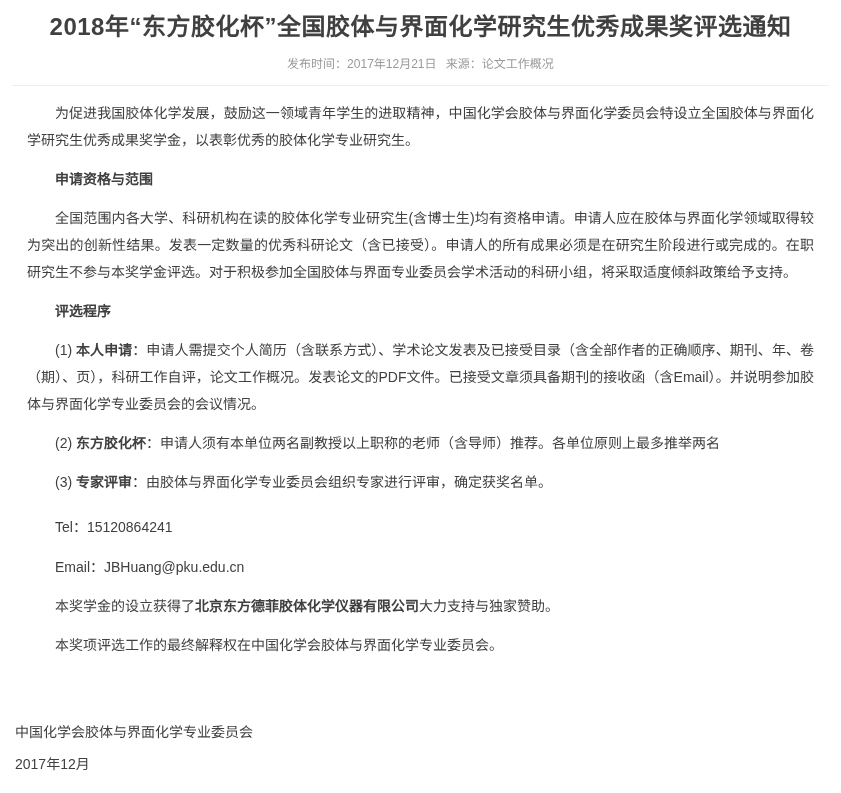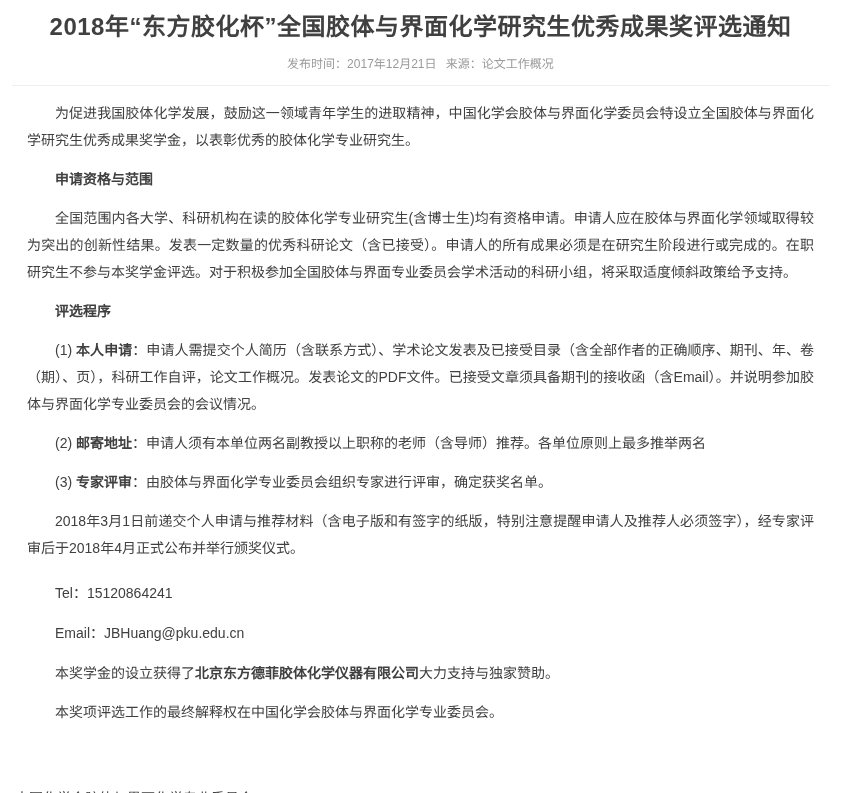"邮寄地址" b { text: 邮寄地址 -> 东方胶化杯 }
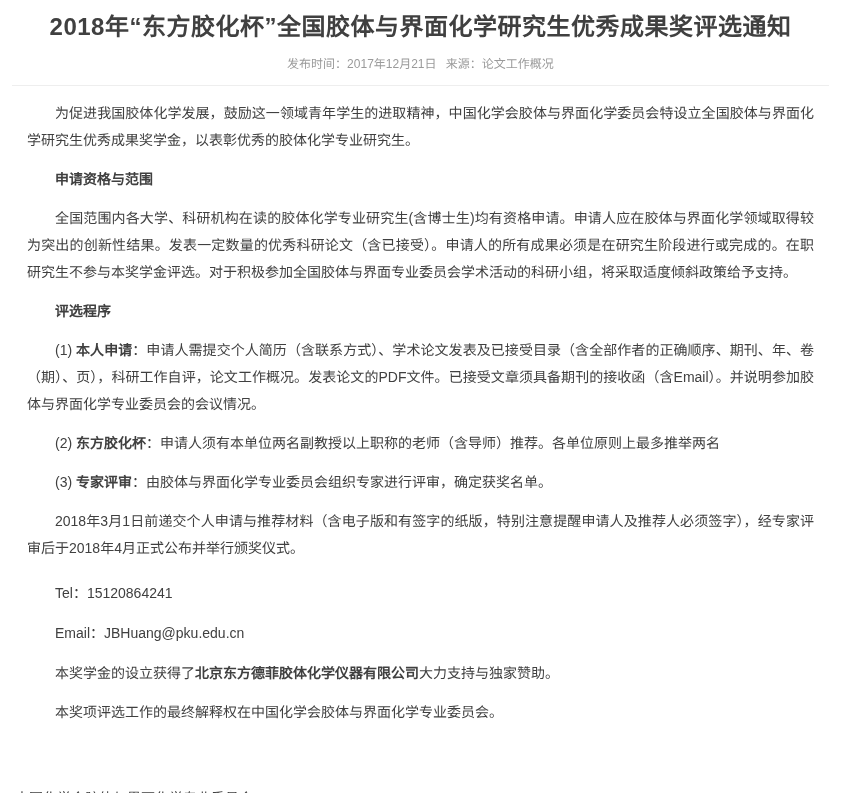"2018年3月1日前递交个人申请与推荐材料（含电子版和有签字的纸版，特别注意提醒" p { html: <p>2018年3月1日前递交个人申请与推荐材料（含电子版和有签字的纸版，特别注意提醒申请人及推荐人必须签字），经专家评审后于2018年4月正式公布并举行颁奖仪式。</p> -> none }
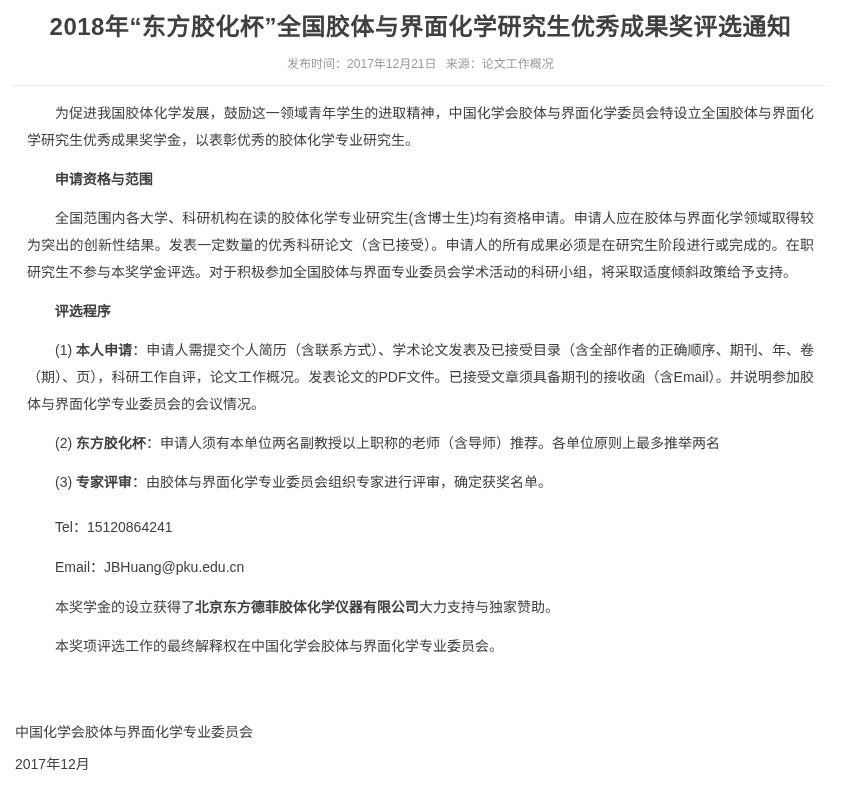"本奖学金的设立获得了北京东方德菲胶体化学仪器有限公司大力支持与独家赞助。" .notes-block { font-family: none -> Liberation Mono, monospace }
